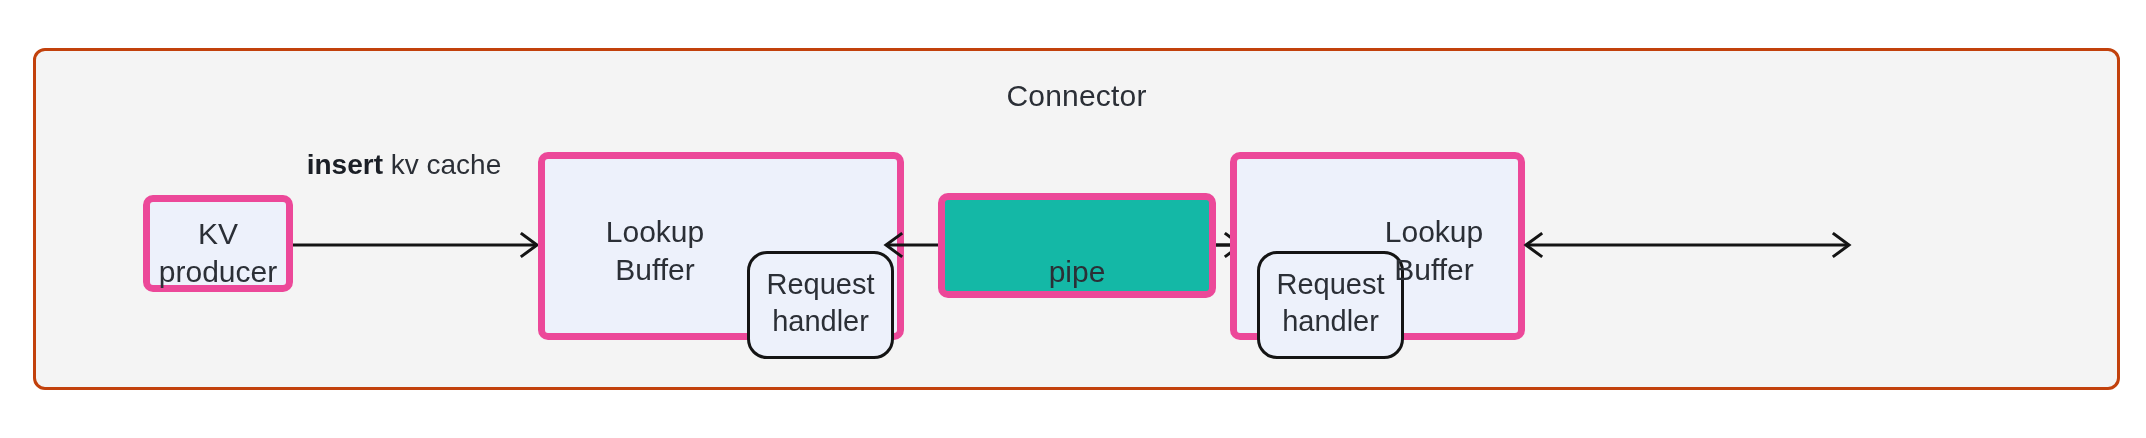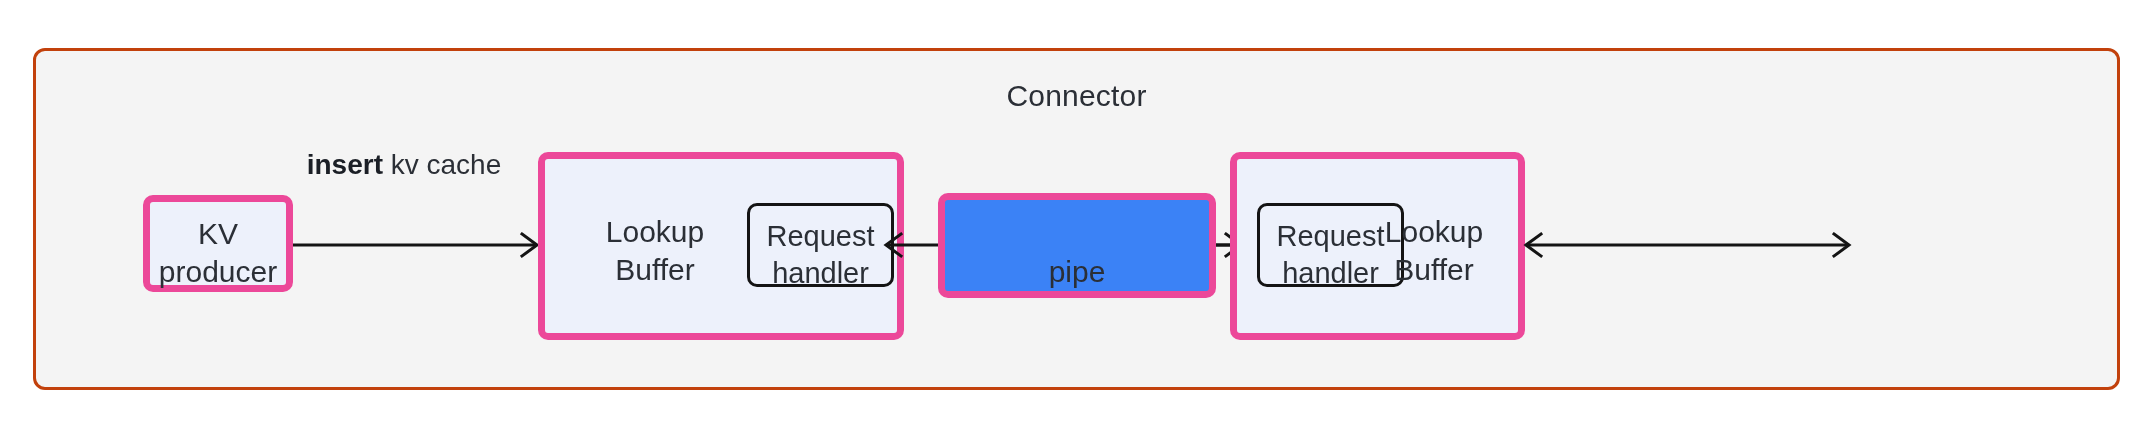"Request" .handler { border-radius: 10px -> 20px; height: 84px -> 108px; margin-top: none -> 48px }
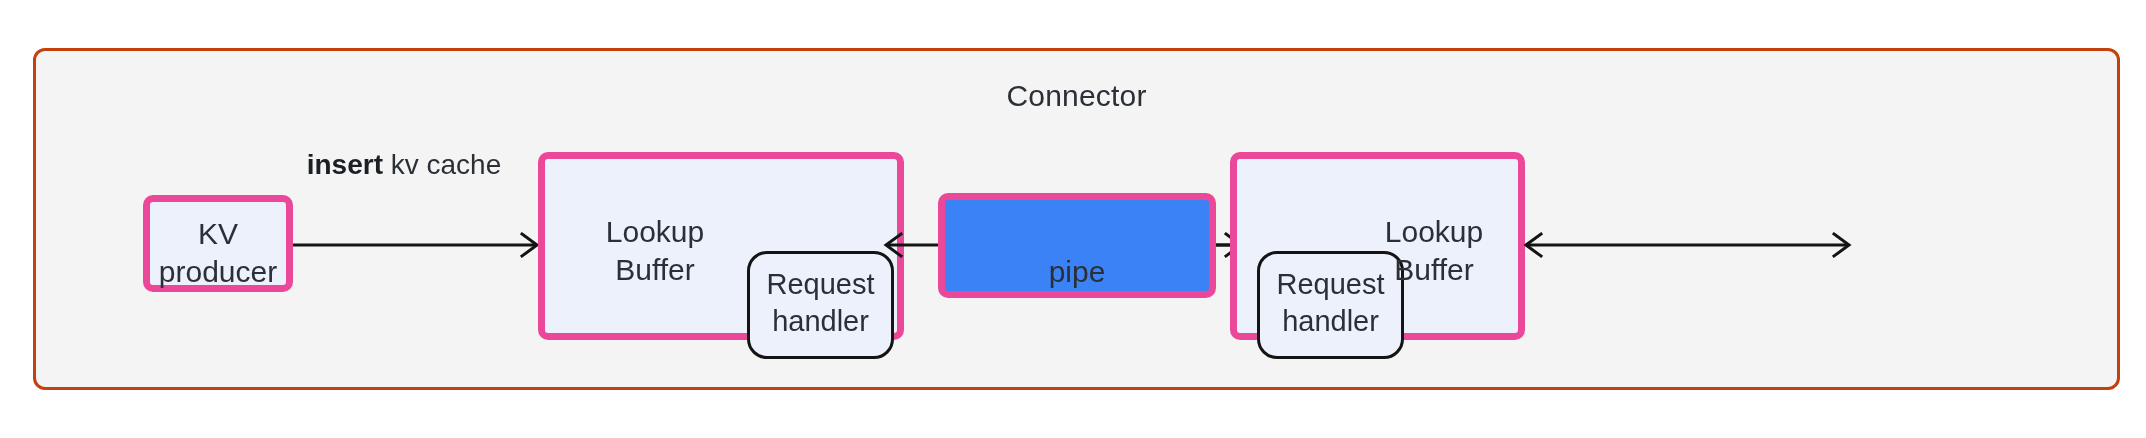"pipe" .node.pipe-node { background: #3b82f6 -> #14b8a6 }
